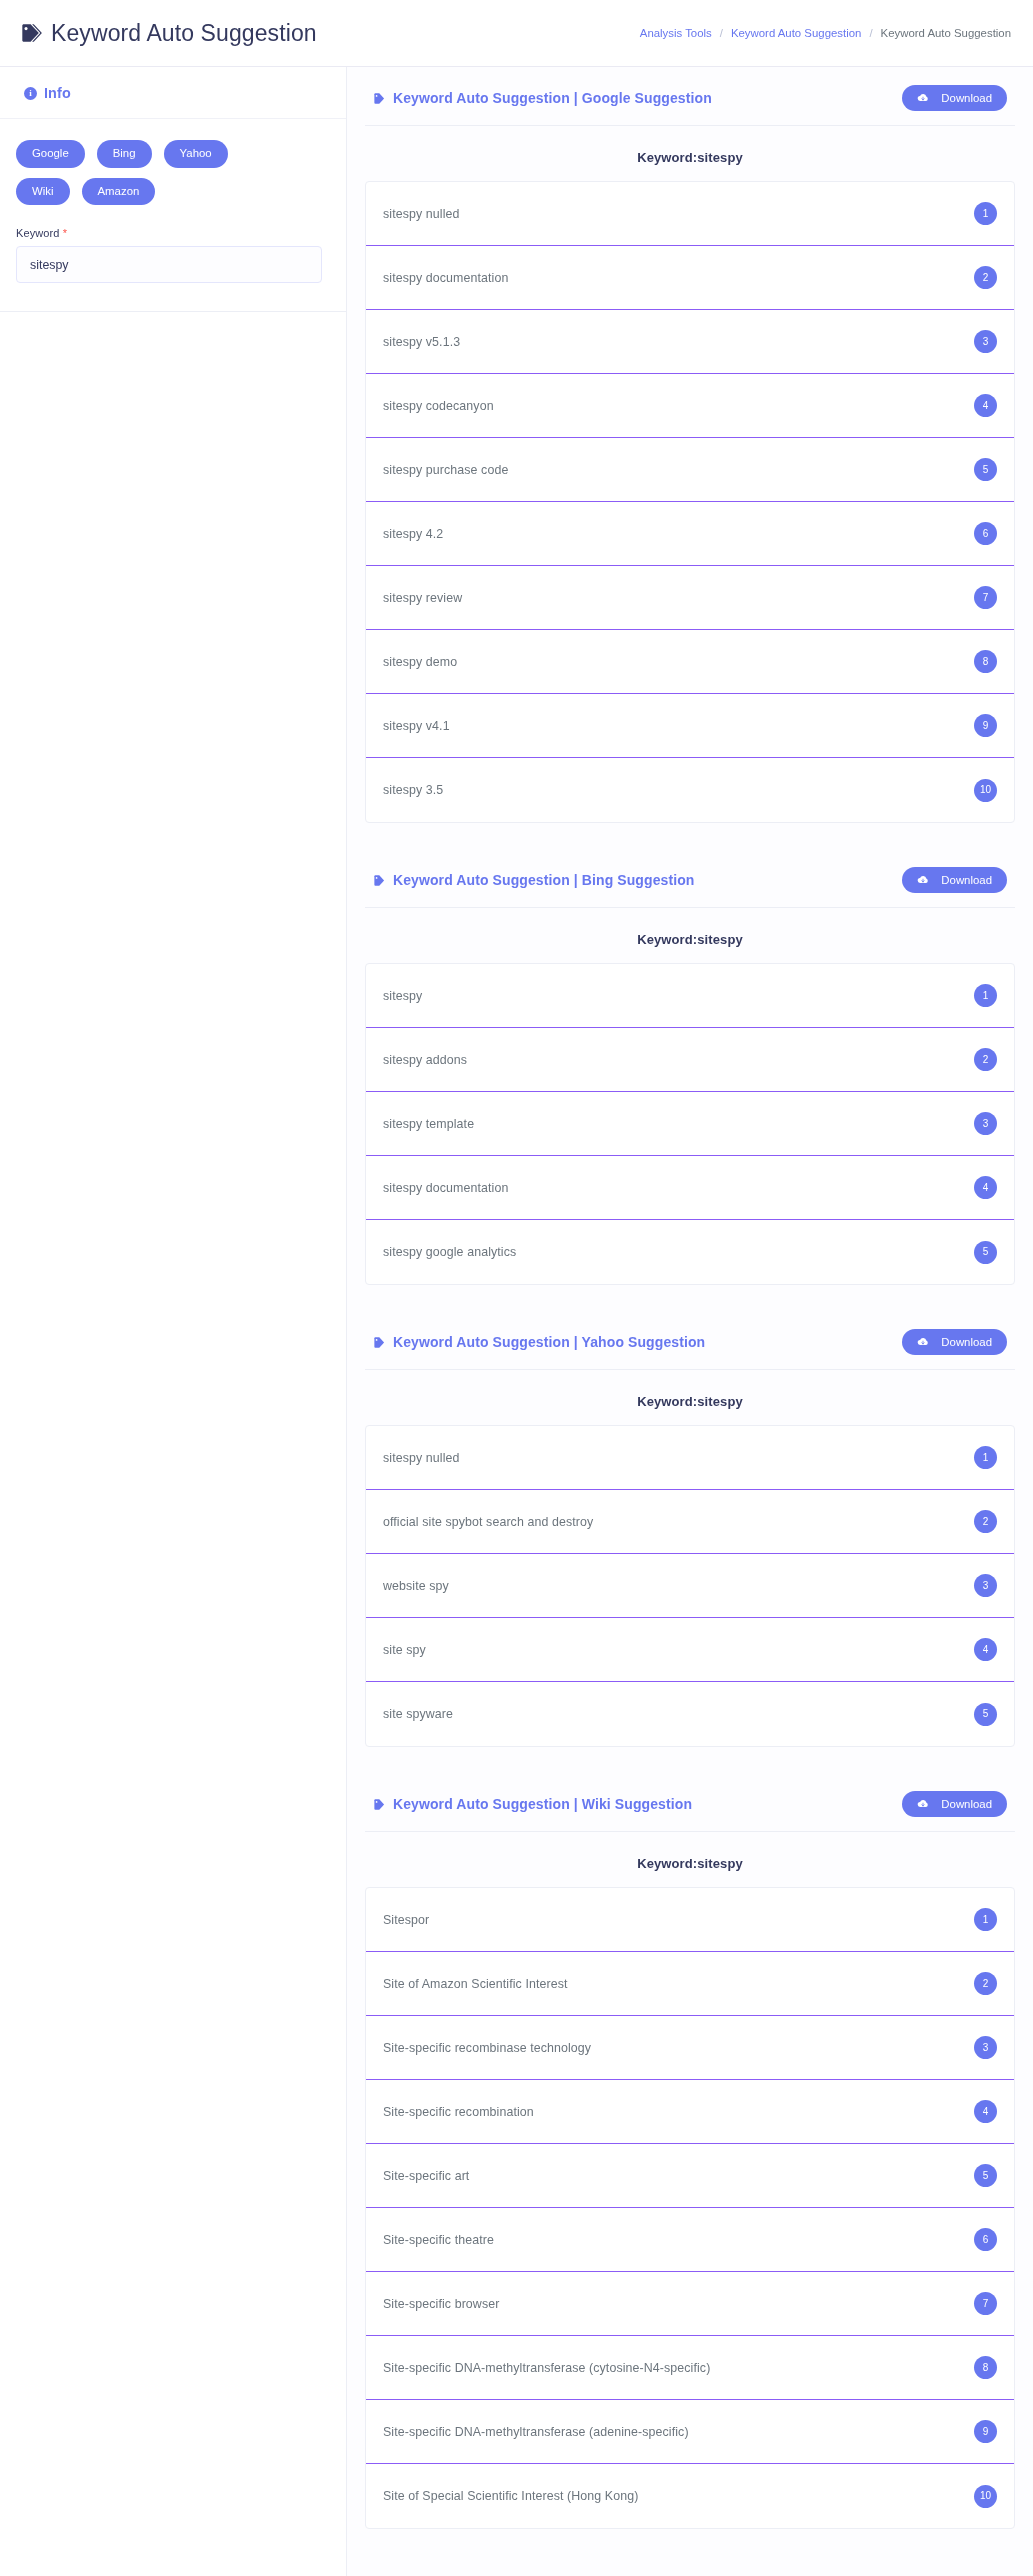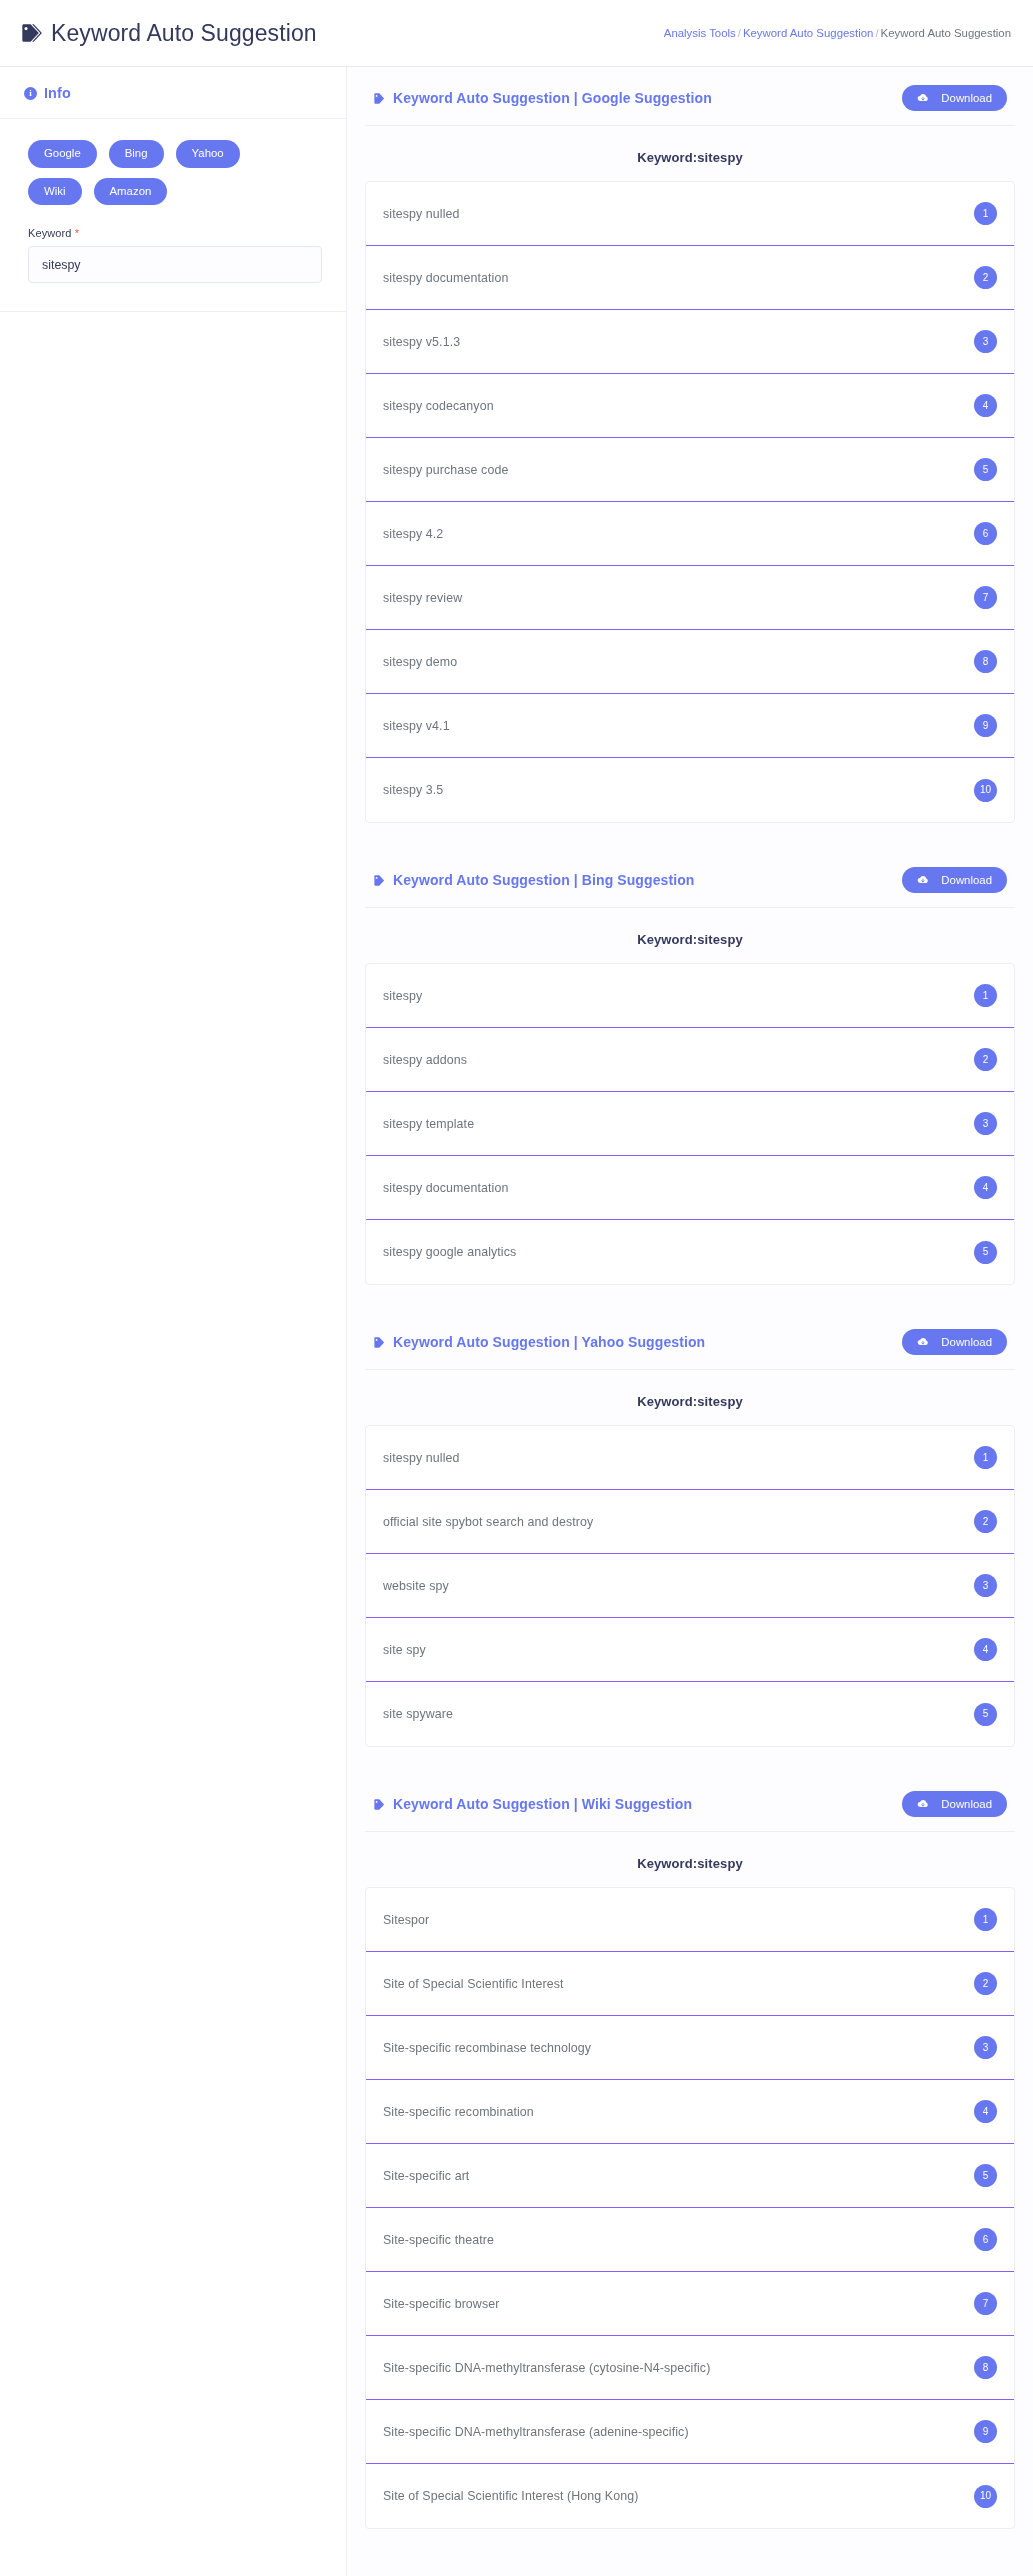"Analysis Tools" .breadcrumb { gap: 2px -> 8px }
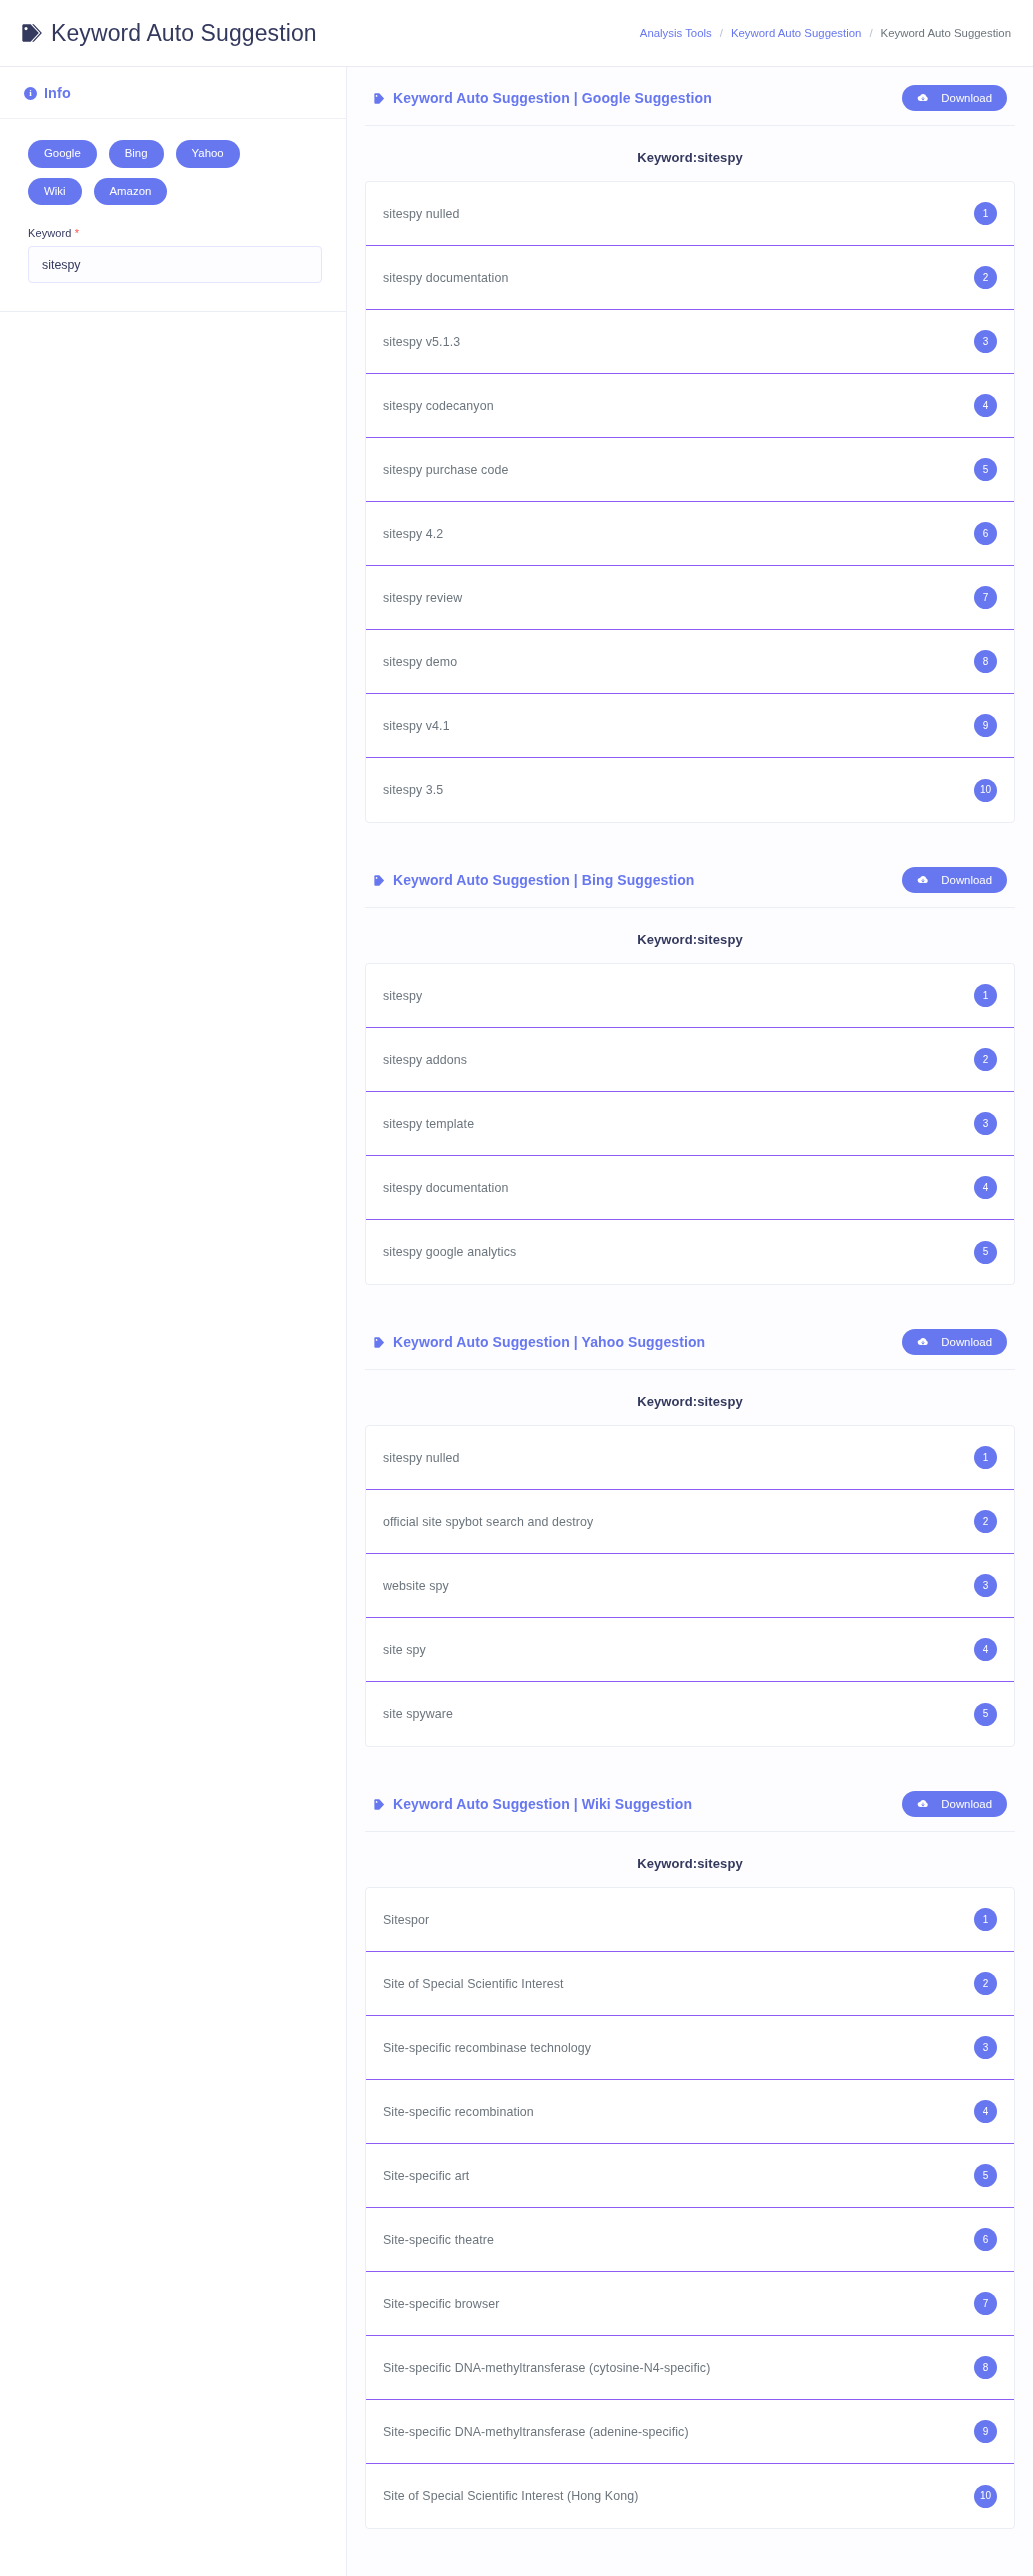"Google" .info-card-body { padding: 21px 24px 28px 28px -> 21px 24px 28px 16px }
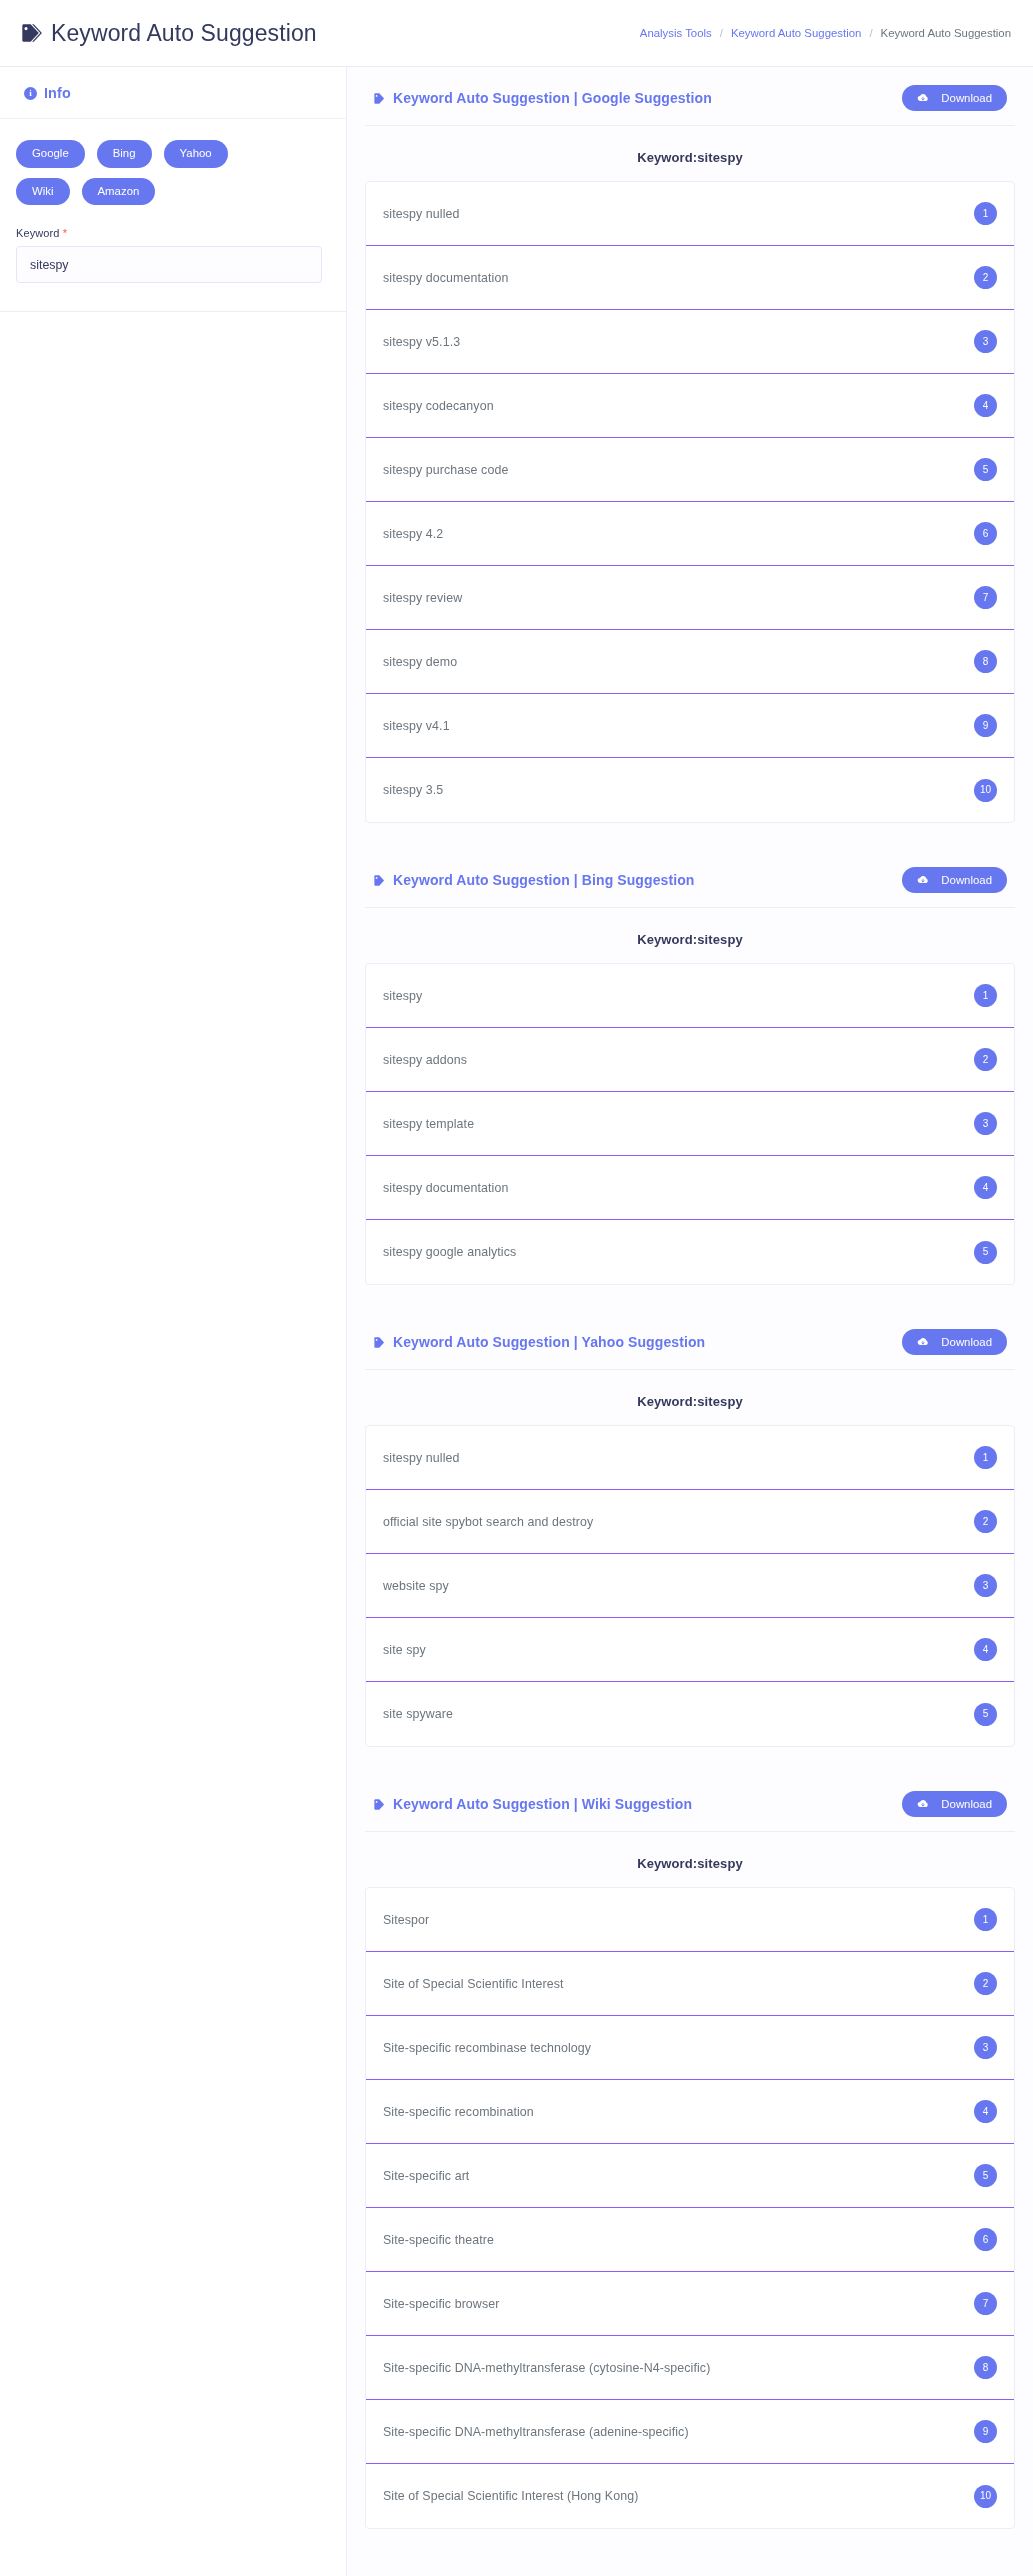"Site of Special Scientific Interest" span.sug-text { text: Special -> Amazon }
